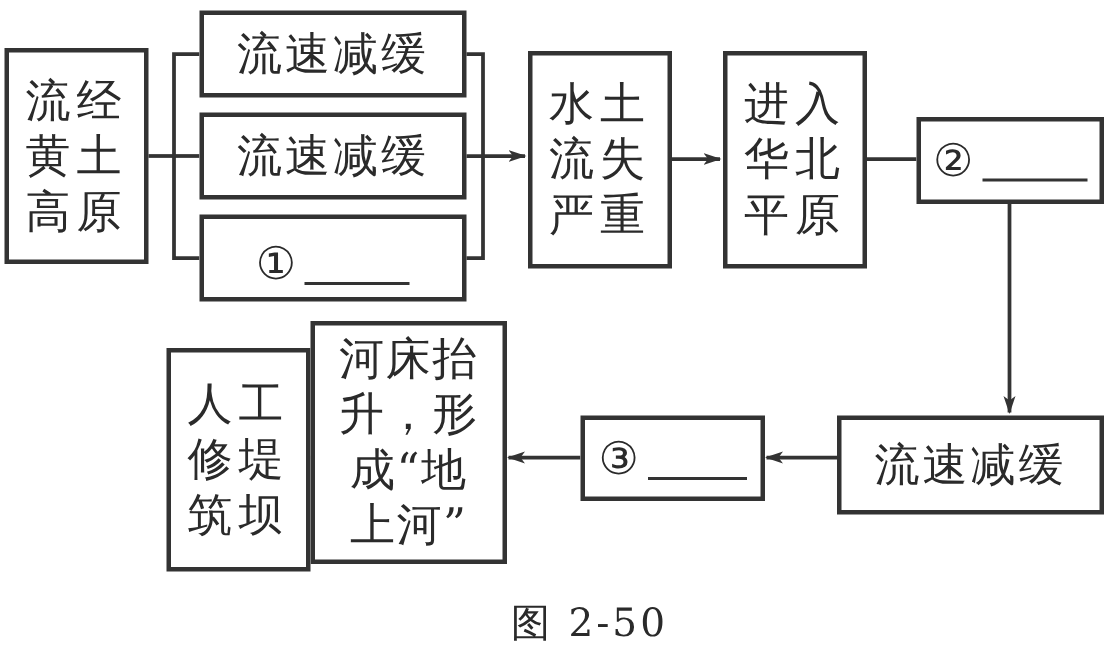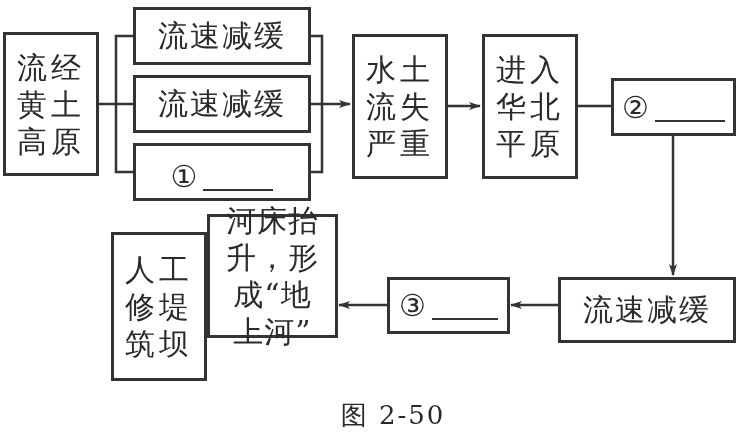"河床抬" div.box { height: 124px -> 162px }
